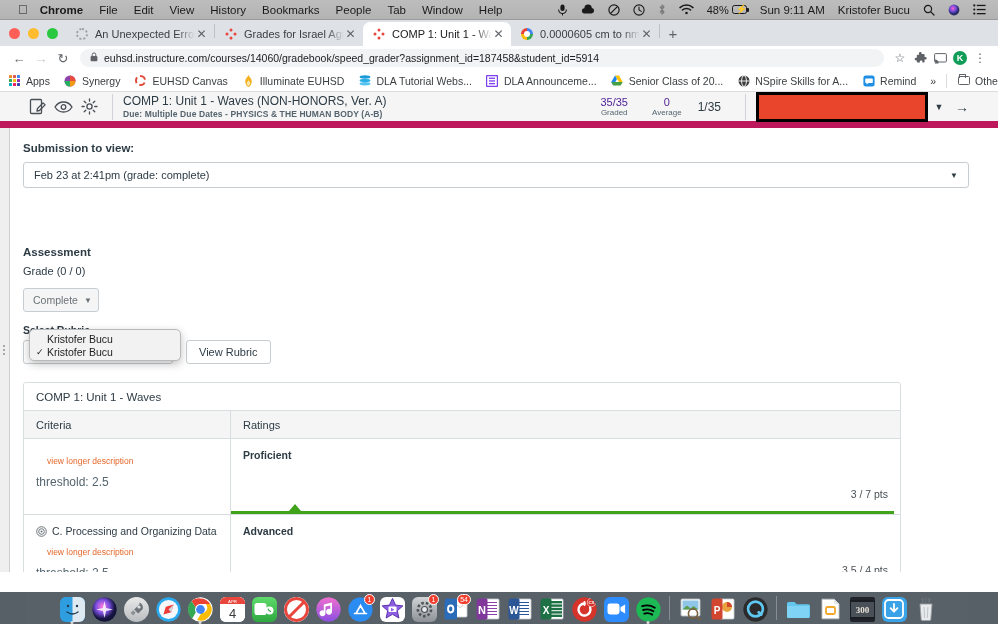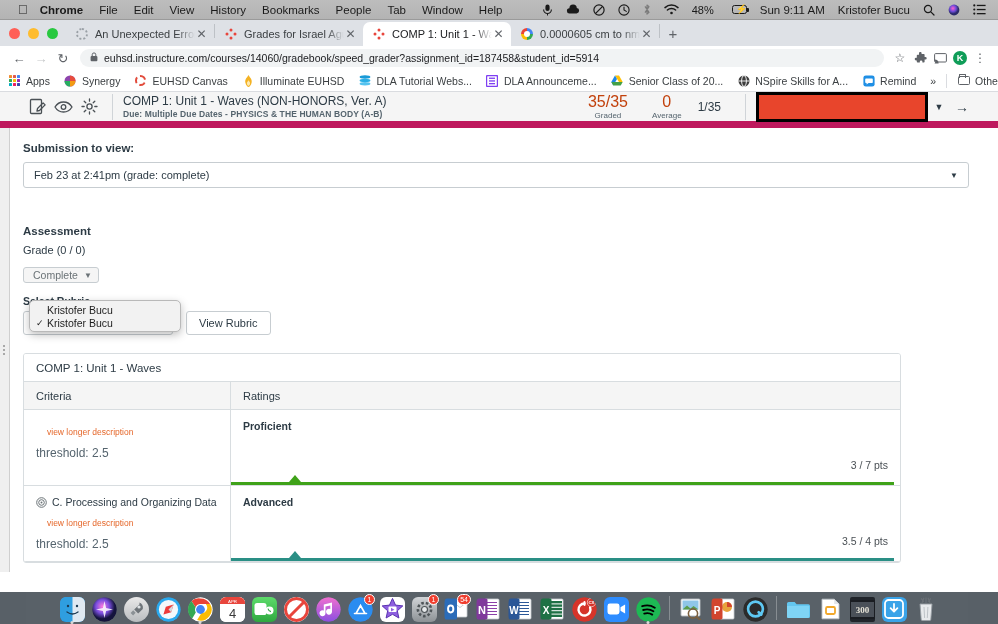"48%" .batt { gap: 18px -> 3px }
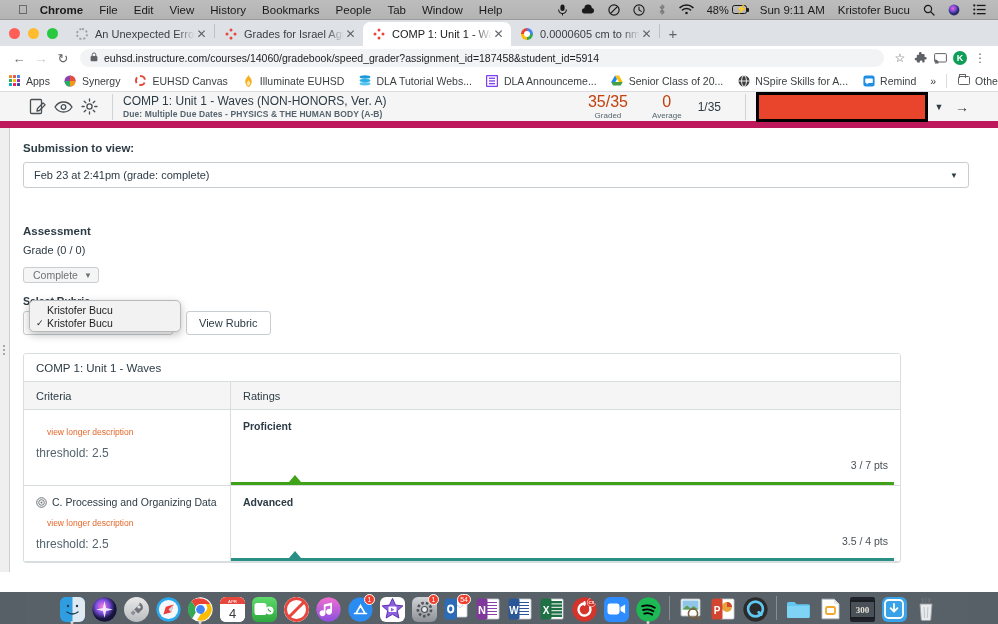"35/35" .stat .v { color: #c2410c -> #4c1d95; font-size: 16px -> 11px }
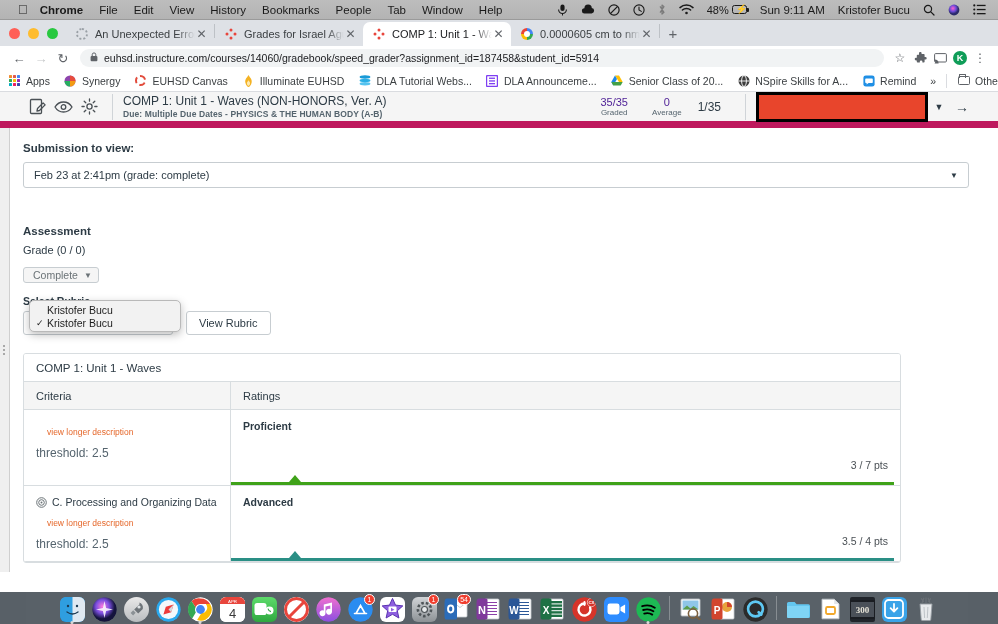"Assessment" .asmt { margin-top: 37px -> 58px }
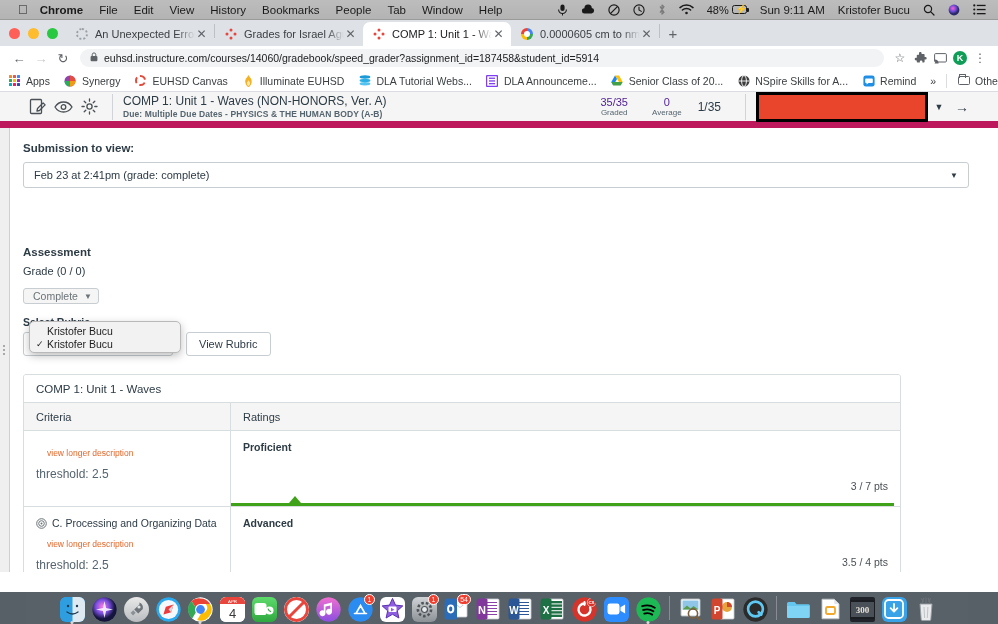"Complete" .grade-select { height: 16px -> 24px }
